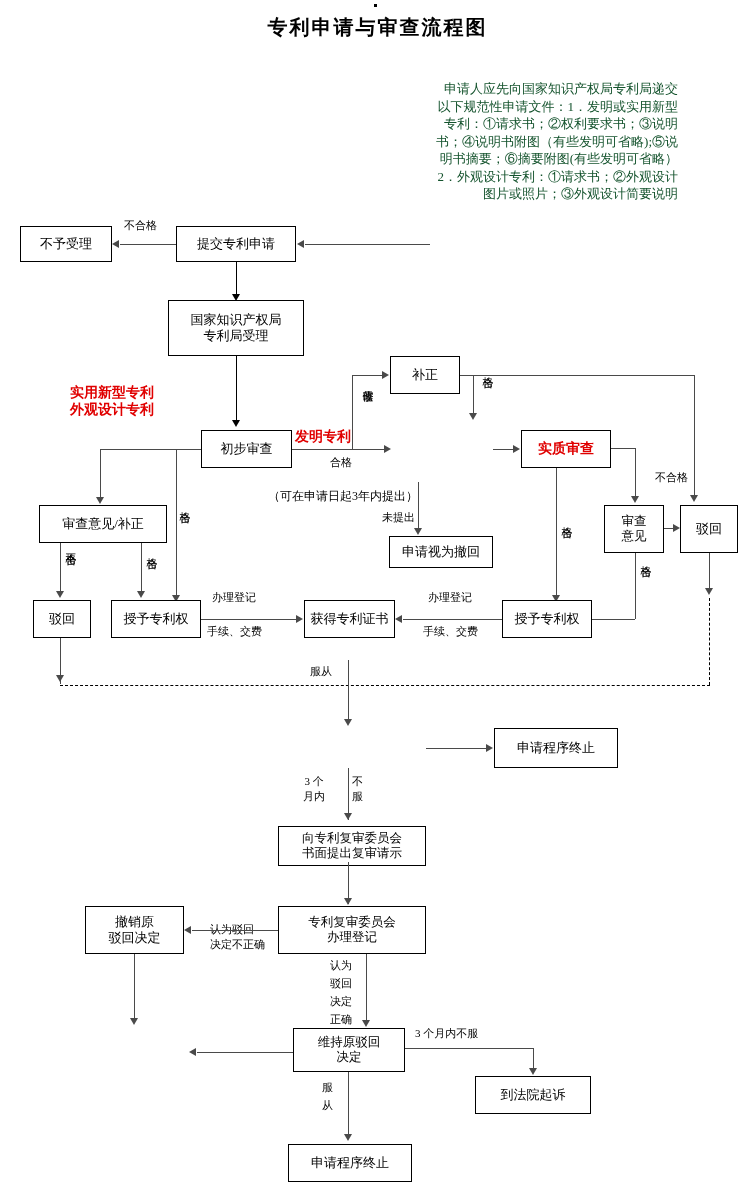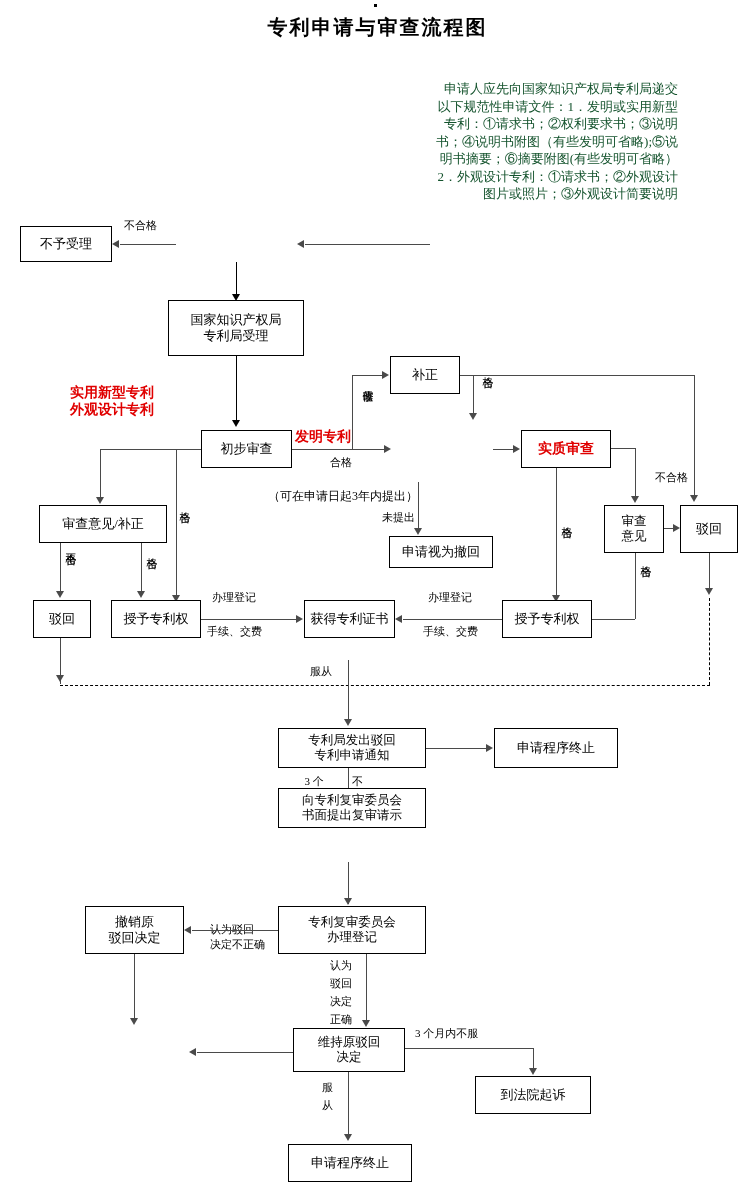"提交专利申请" div.box { html: none -> <div>提交专利申请</div> }
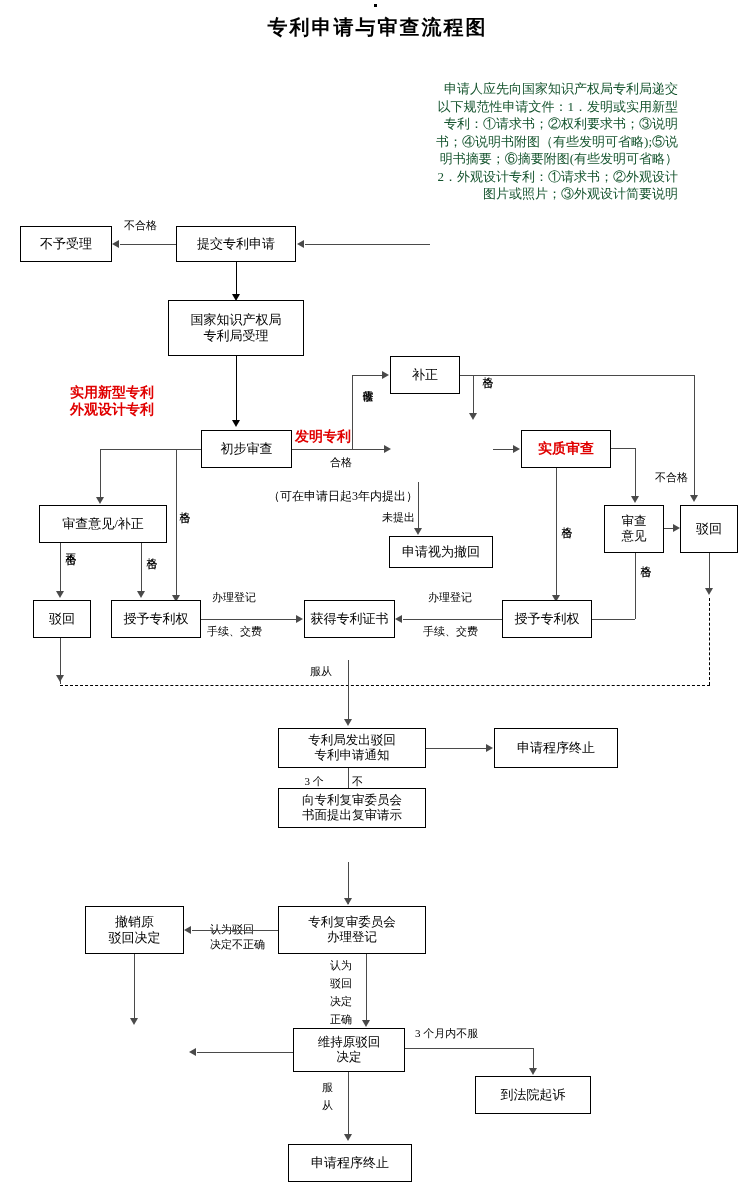"专利局发出驳回" div.box { html: <div>专利局发出驳回 专利申请通知</div> -> none }
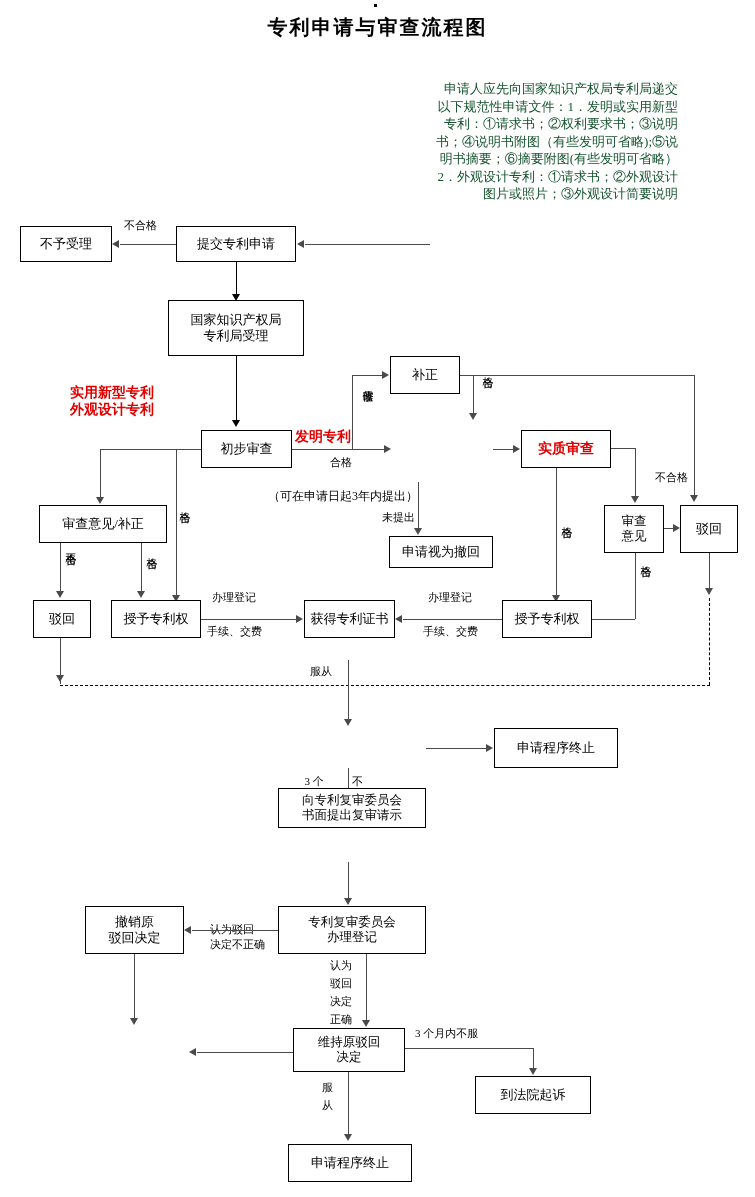"向专利复审委员会" div.box { top: 788px -> 826px }
